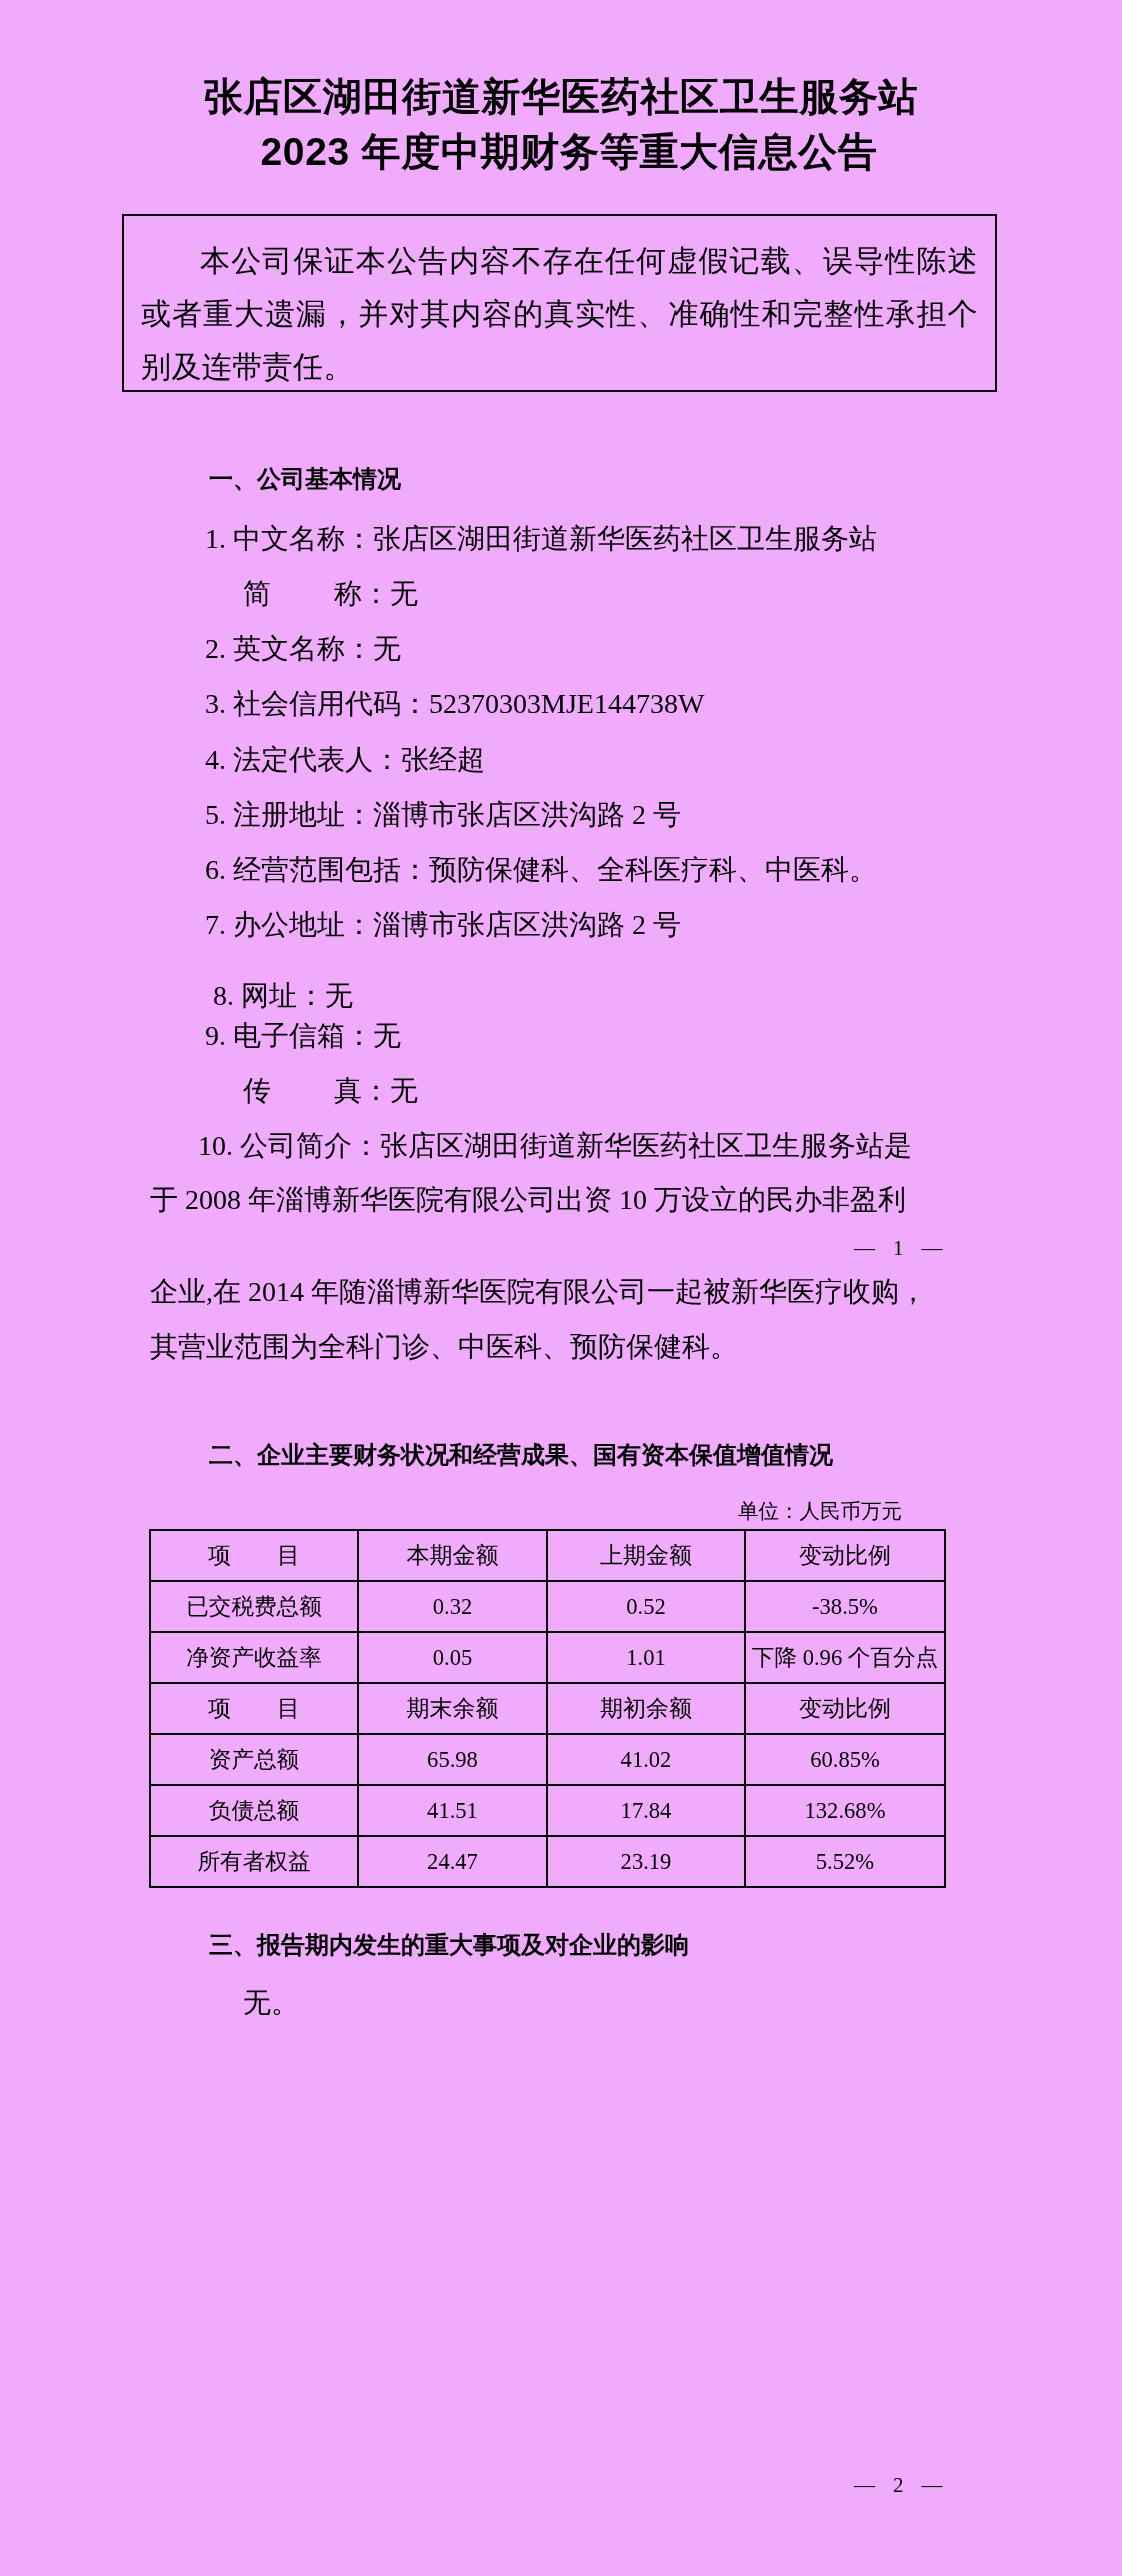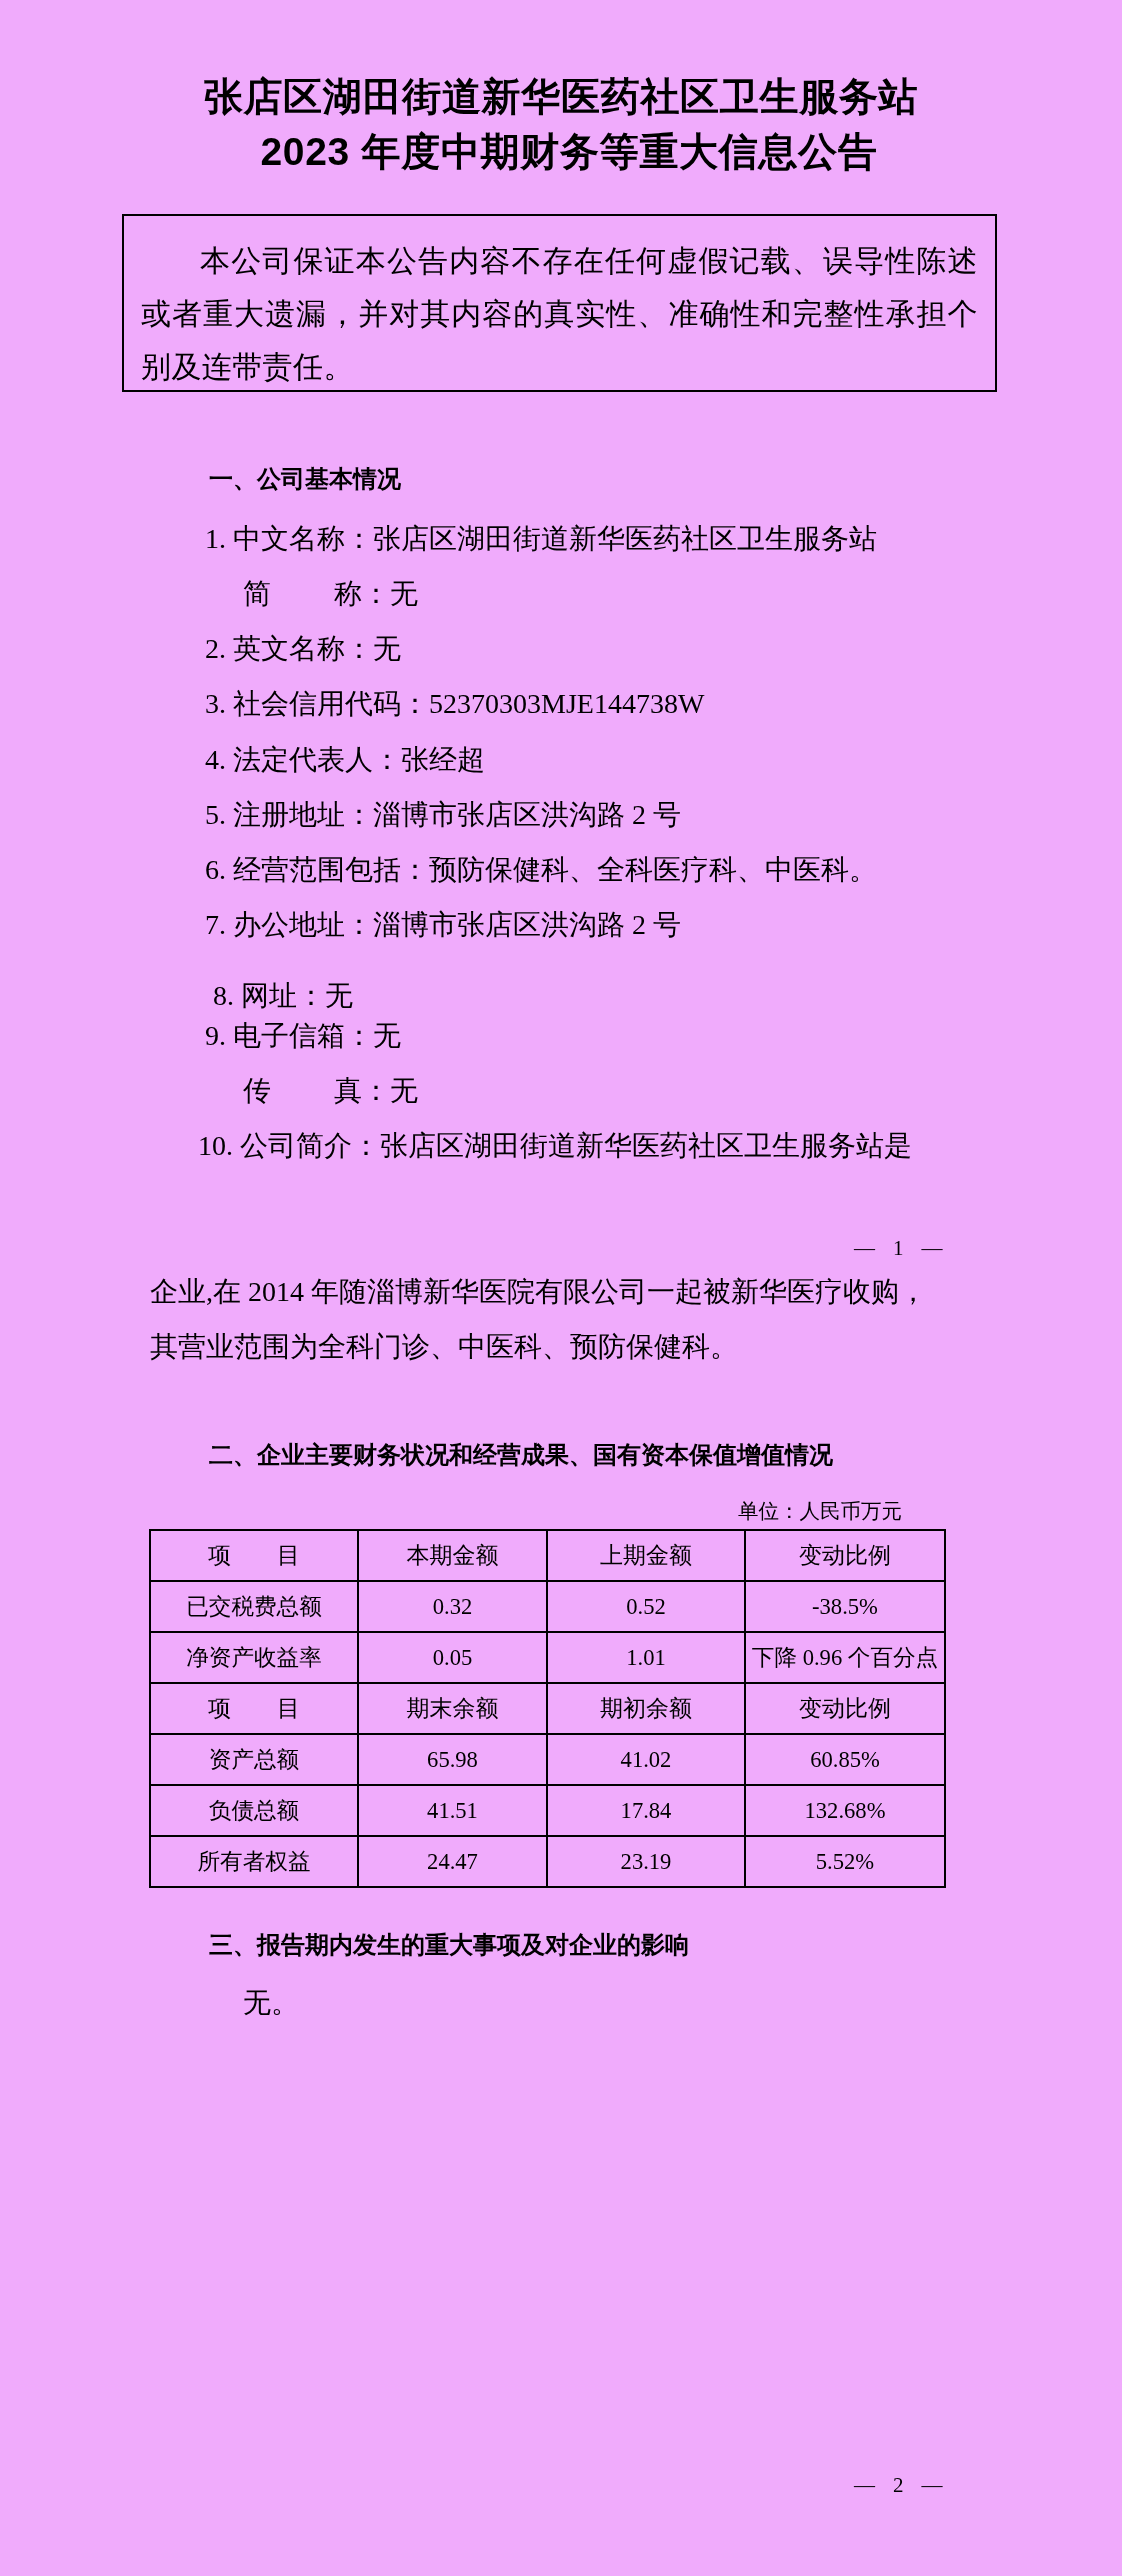"于 2008 年淄博新华医院有限公司出资 10 万设立的民办非盈利" div.abs { html: none -> <div>于 2008 年淄博新华医院有限公司出资 10 万设立的民办非盈利</div> }
